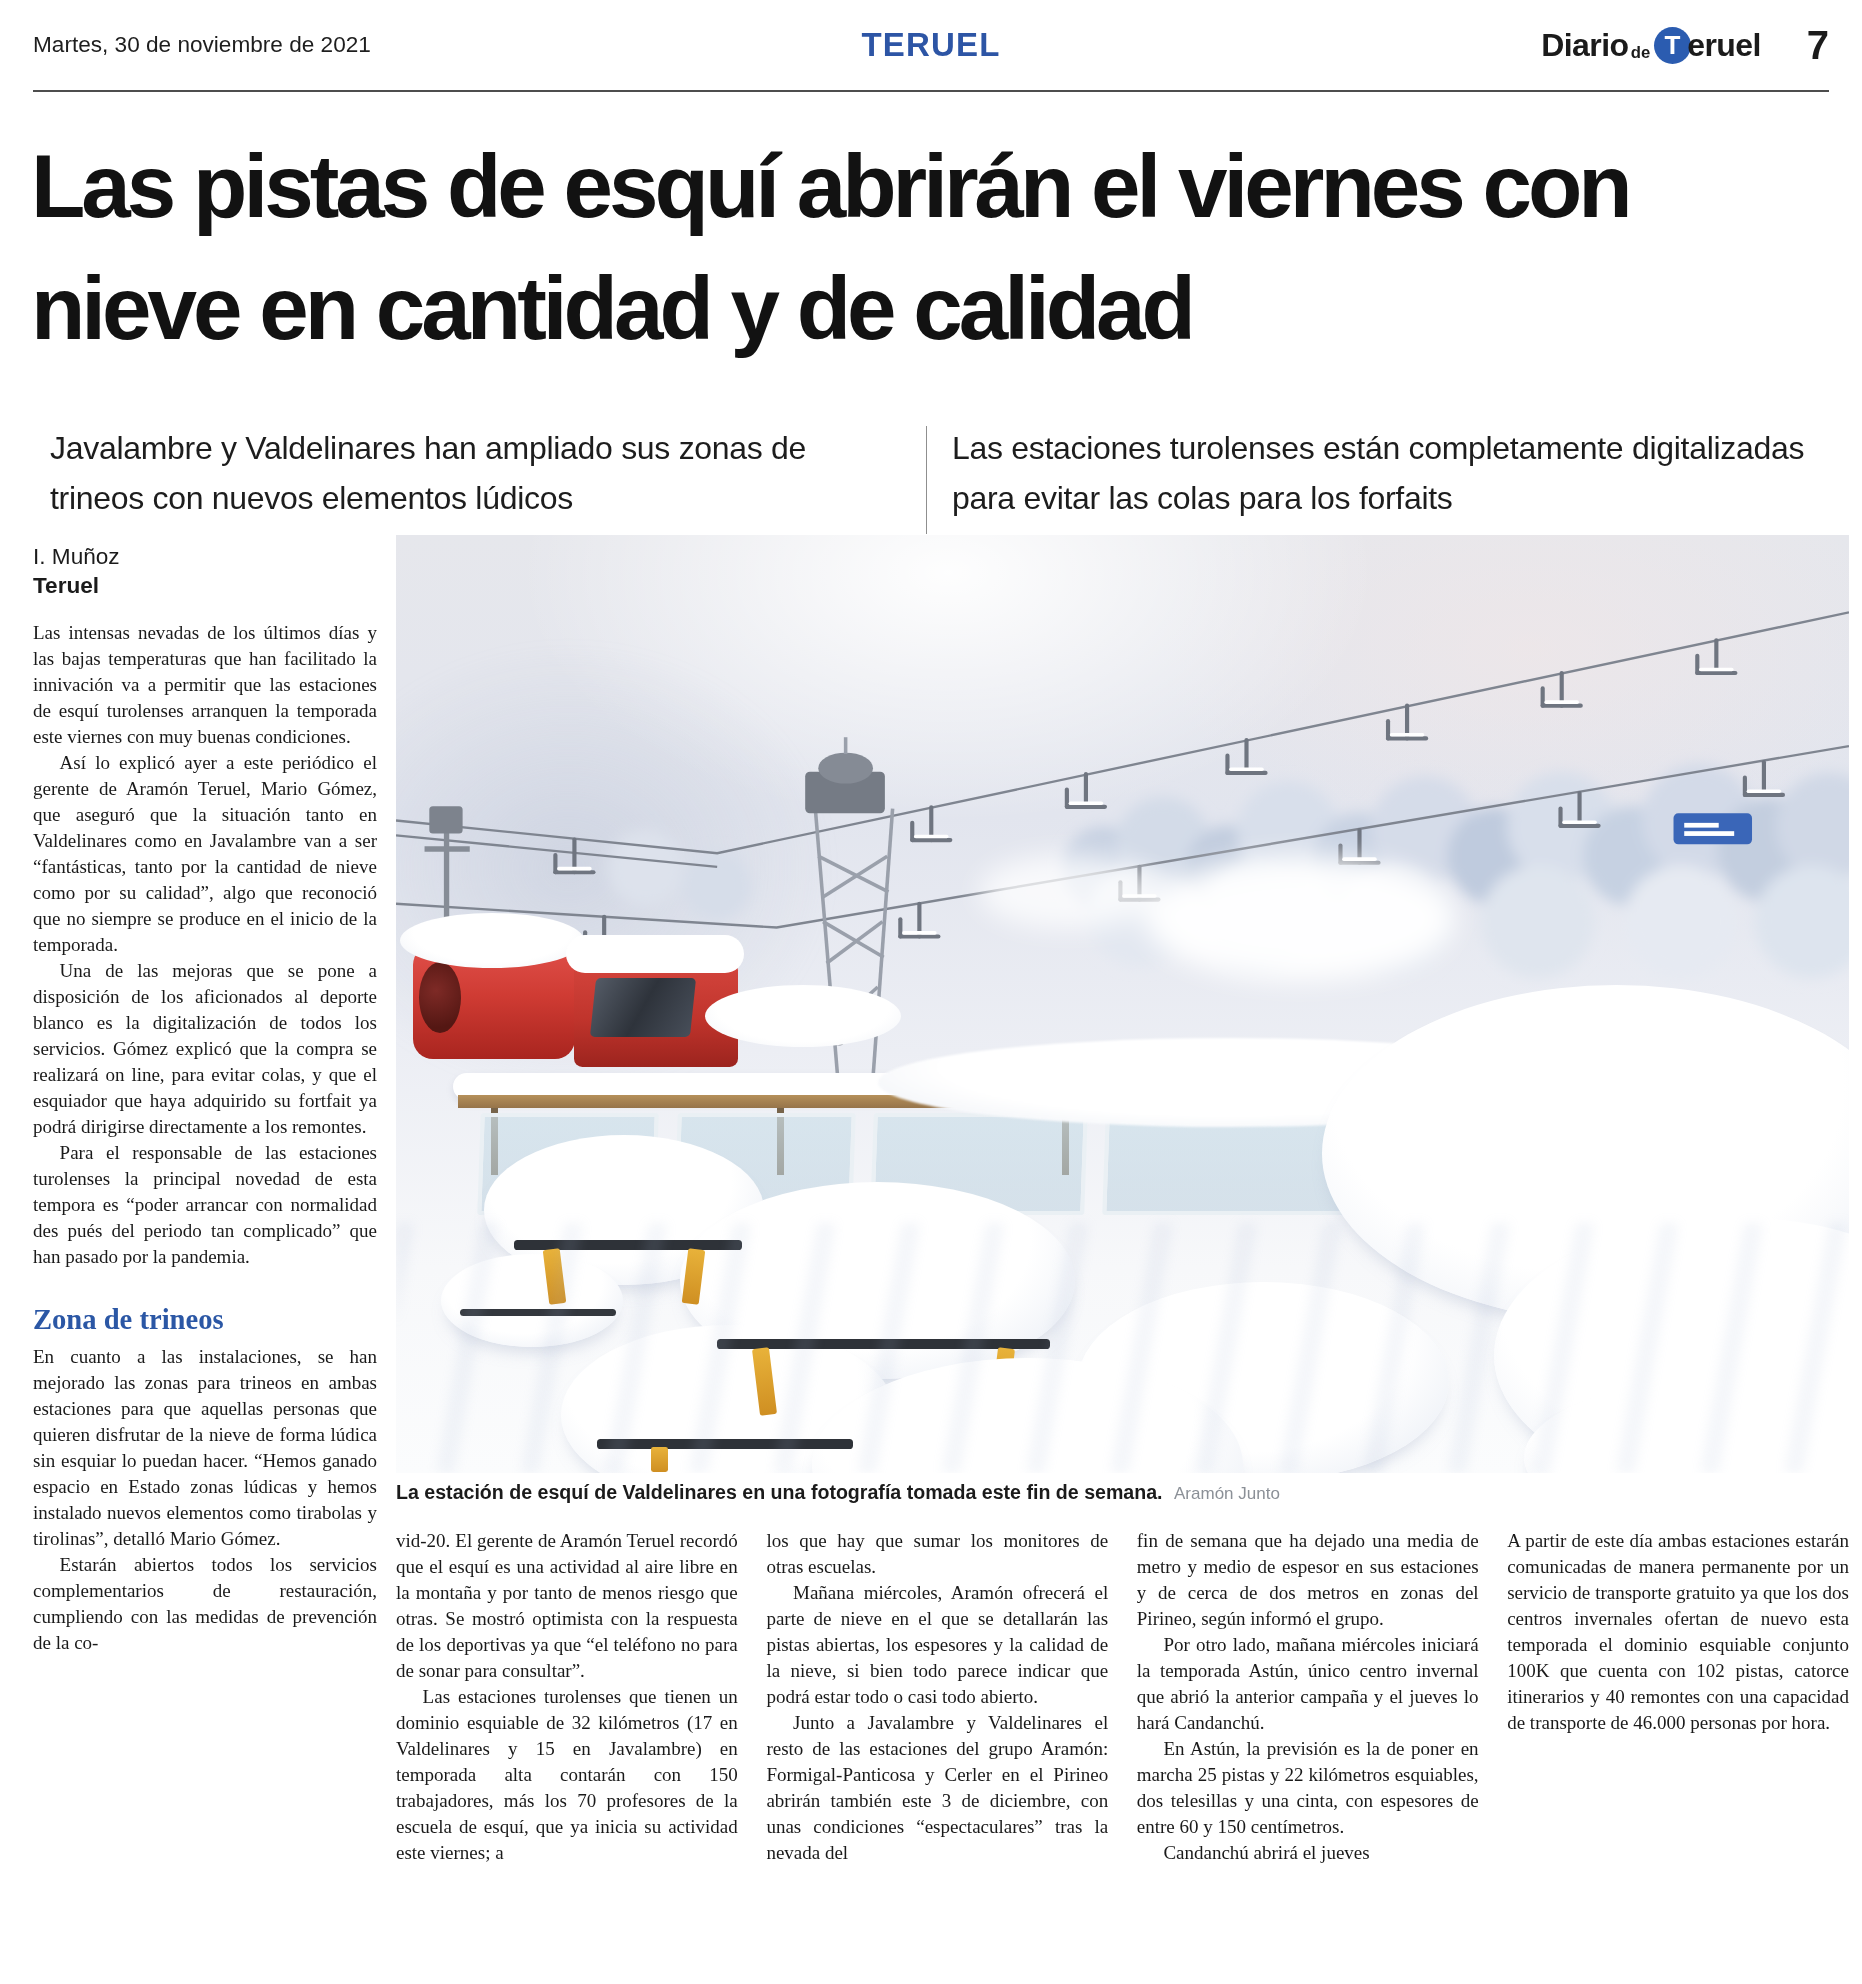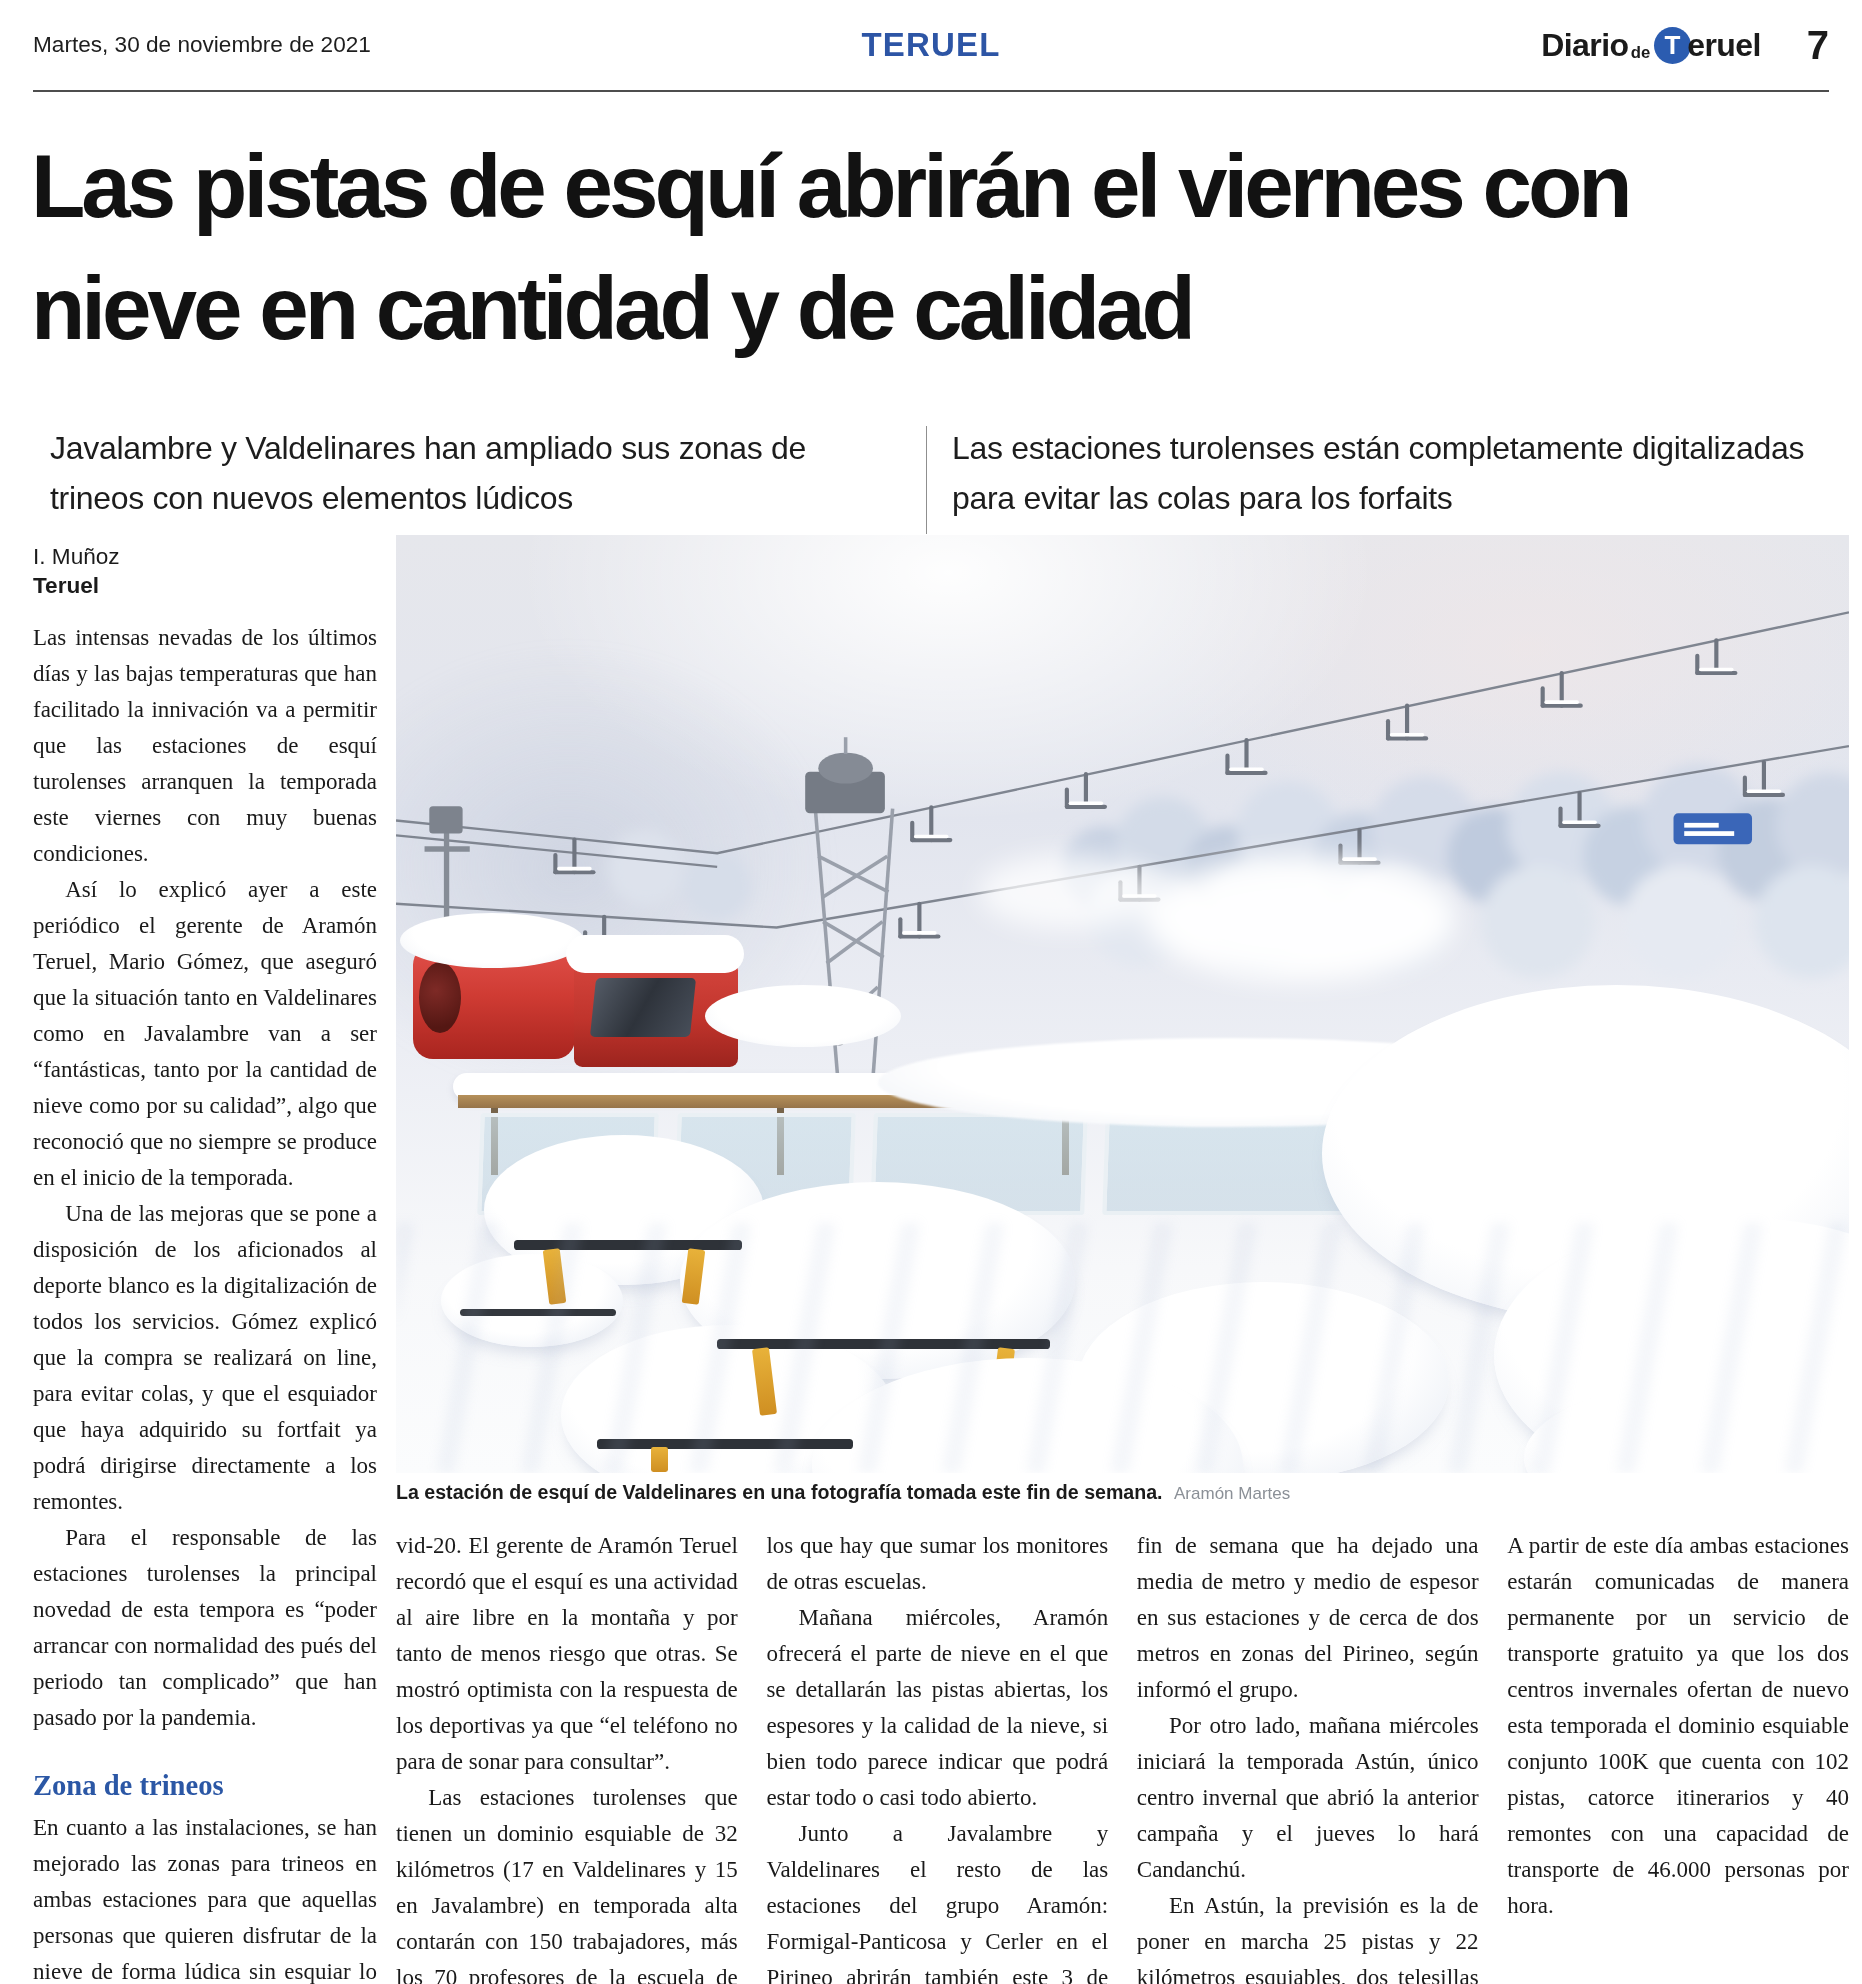"Las intensas nevadas de los" .bodytext p { font-size: 23px -> 19px; line-height: 36px -> 26px }
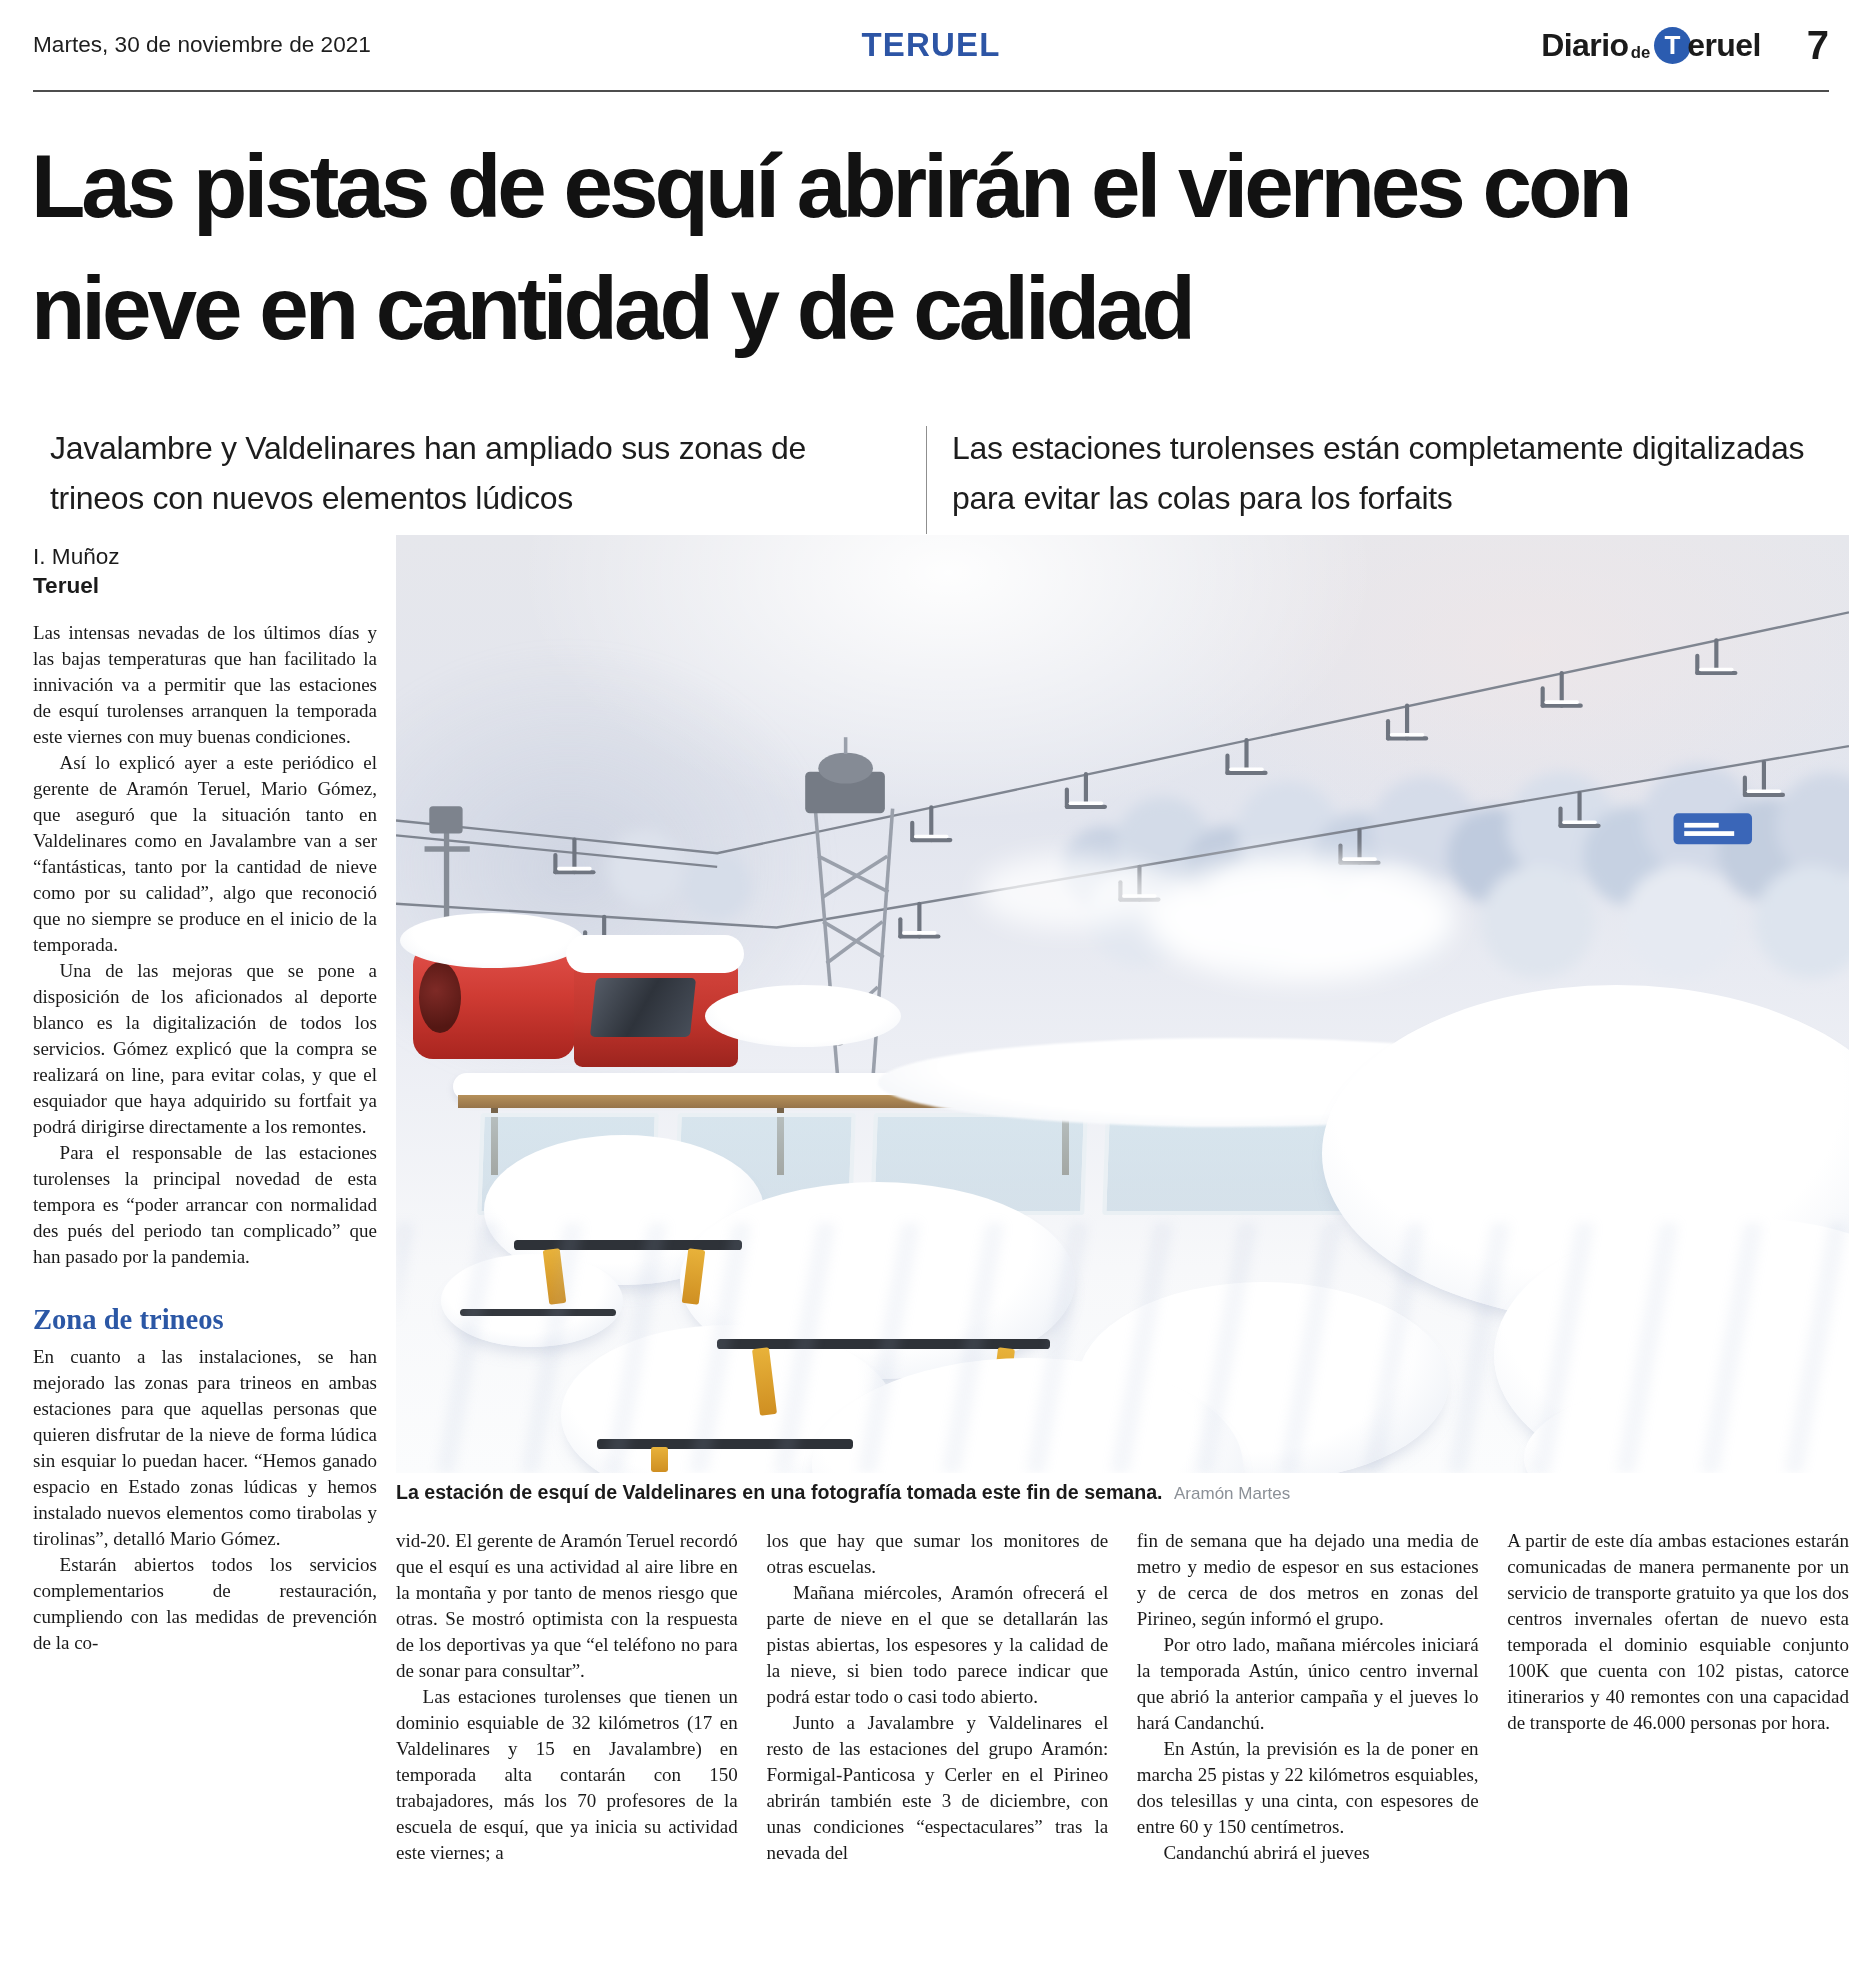"Aramón Martes" span.cap-credit { text: Martes -> Junto }
